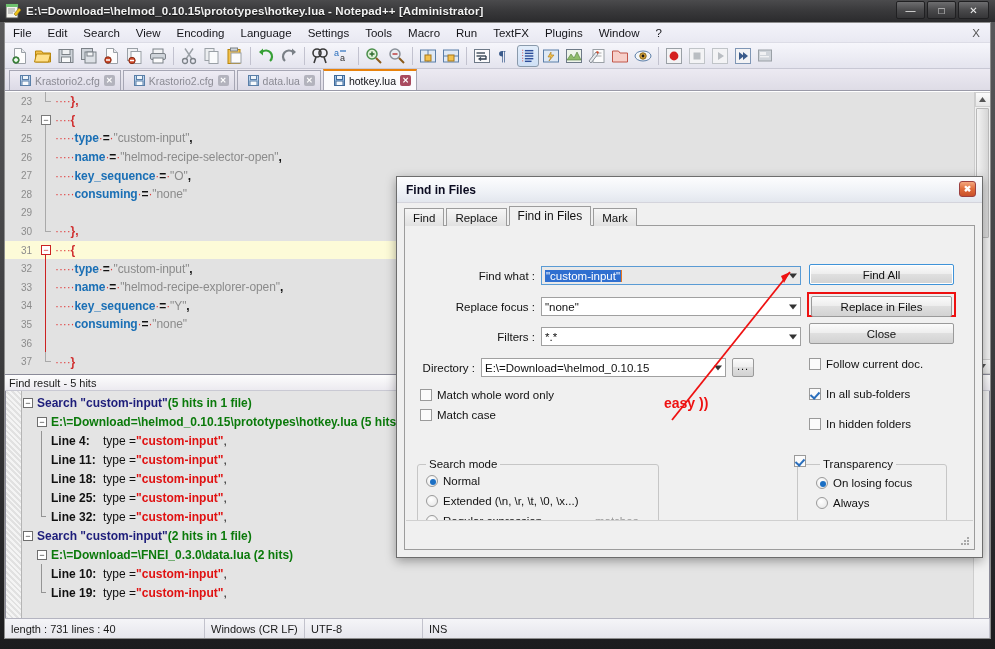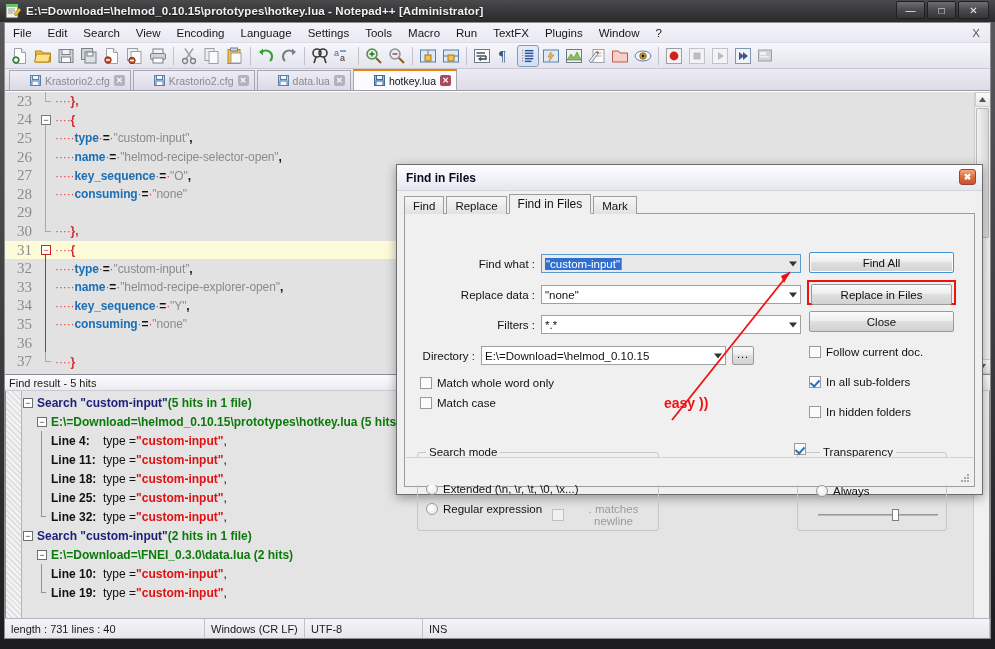"Krastorio2.cfg" .dtab { padding: 0 5px 0 20px -> 0 5px 0 10px }
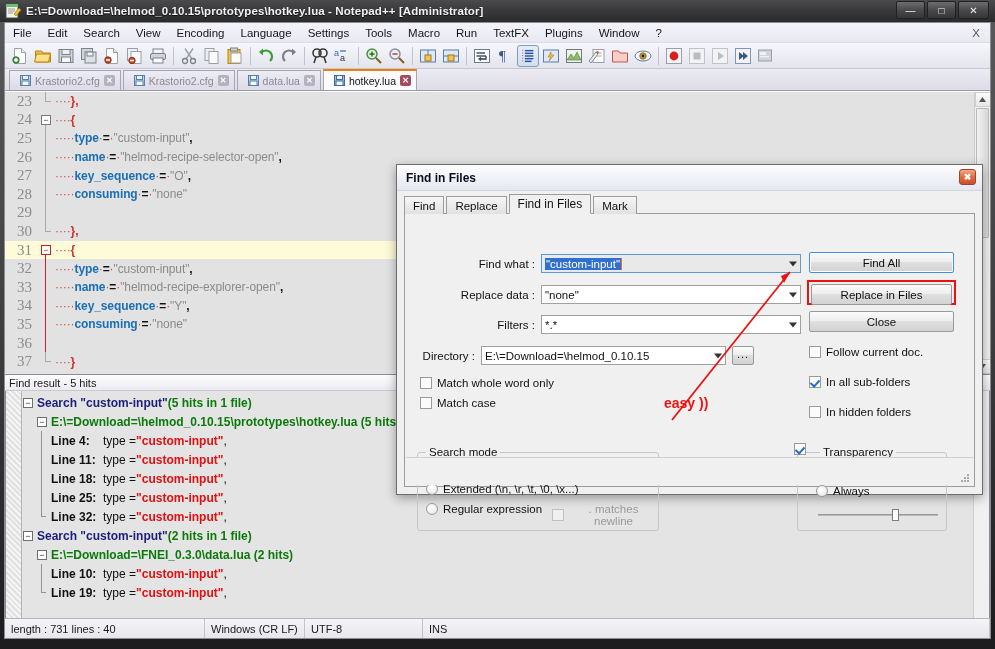"23" .gutter { font-family: Liberation Serif, serif -> Liberation Sans, sans-serif; font-size: 15px -> 10px }
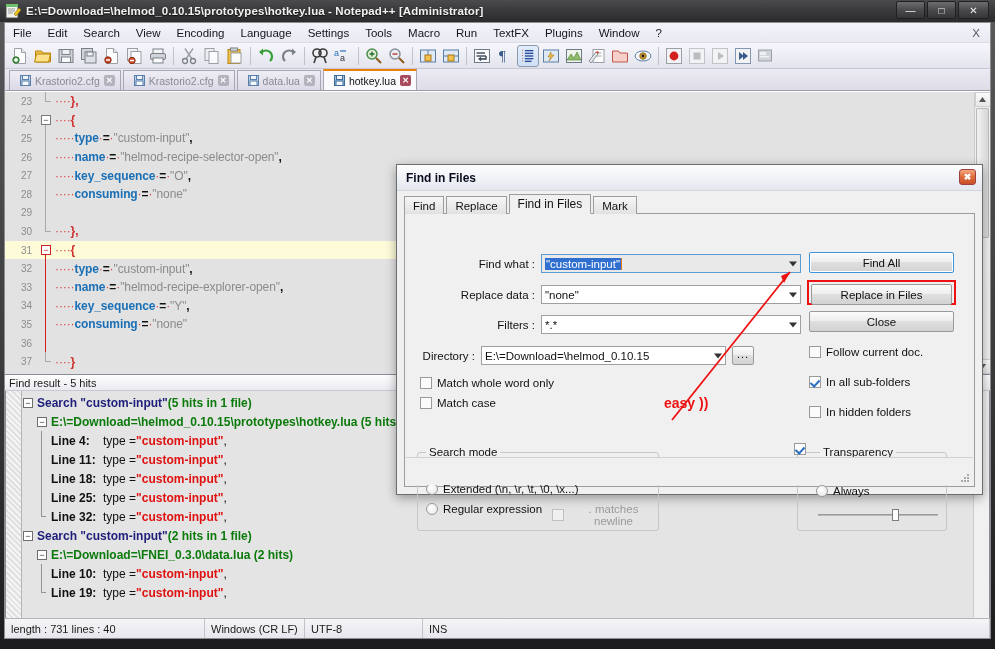"Find in Files" .dlg { height: 331px -> 382px; top: 164px -> 176px }
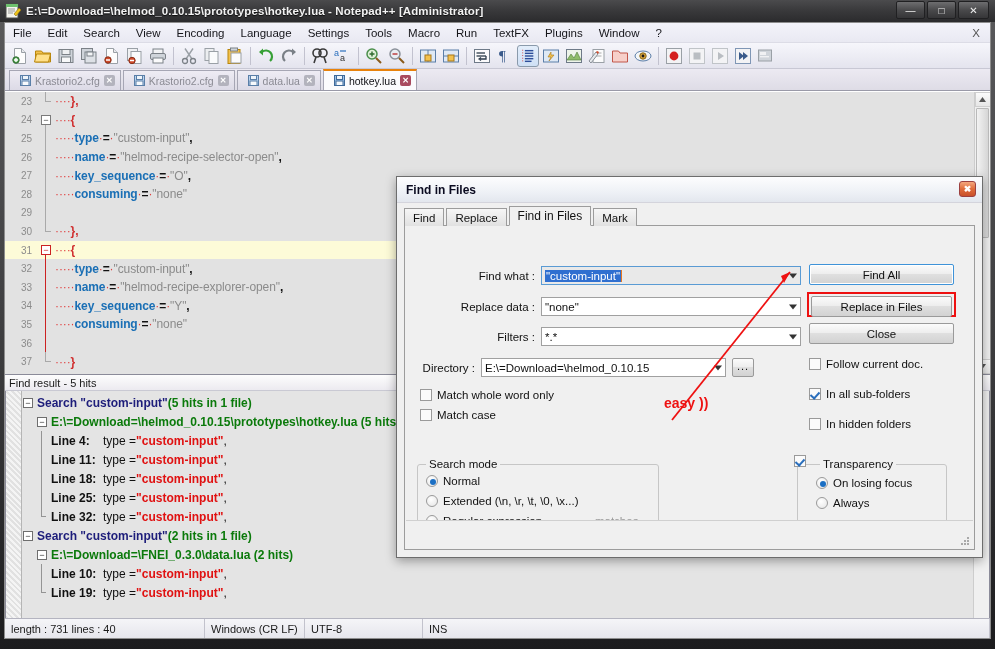"Replace data :" div.lbl { text: data -> focus }
